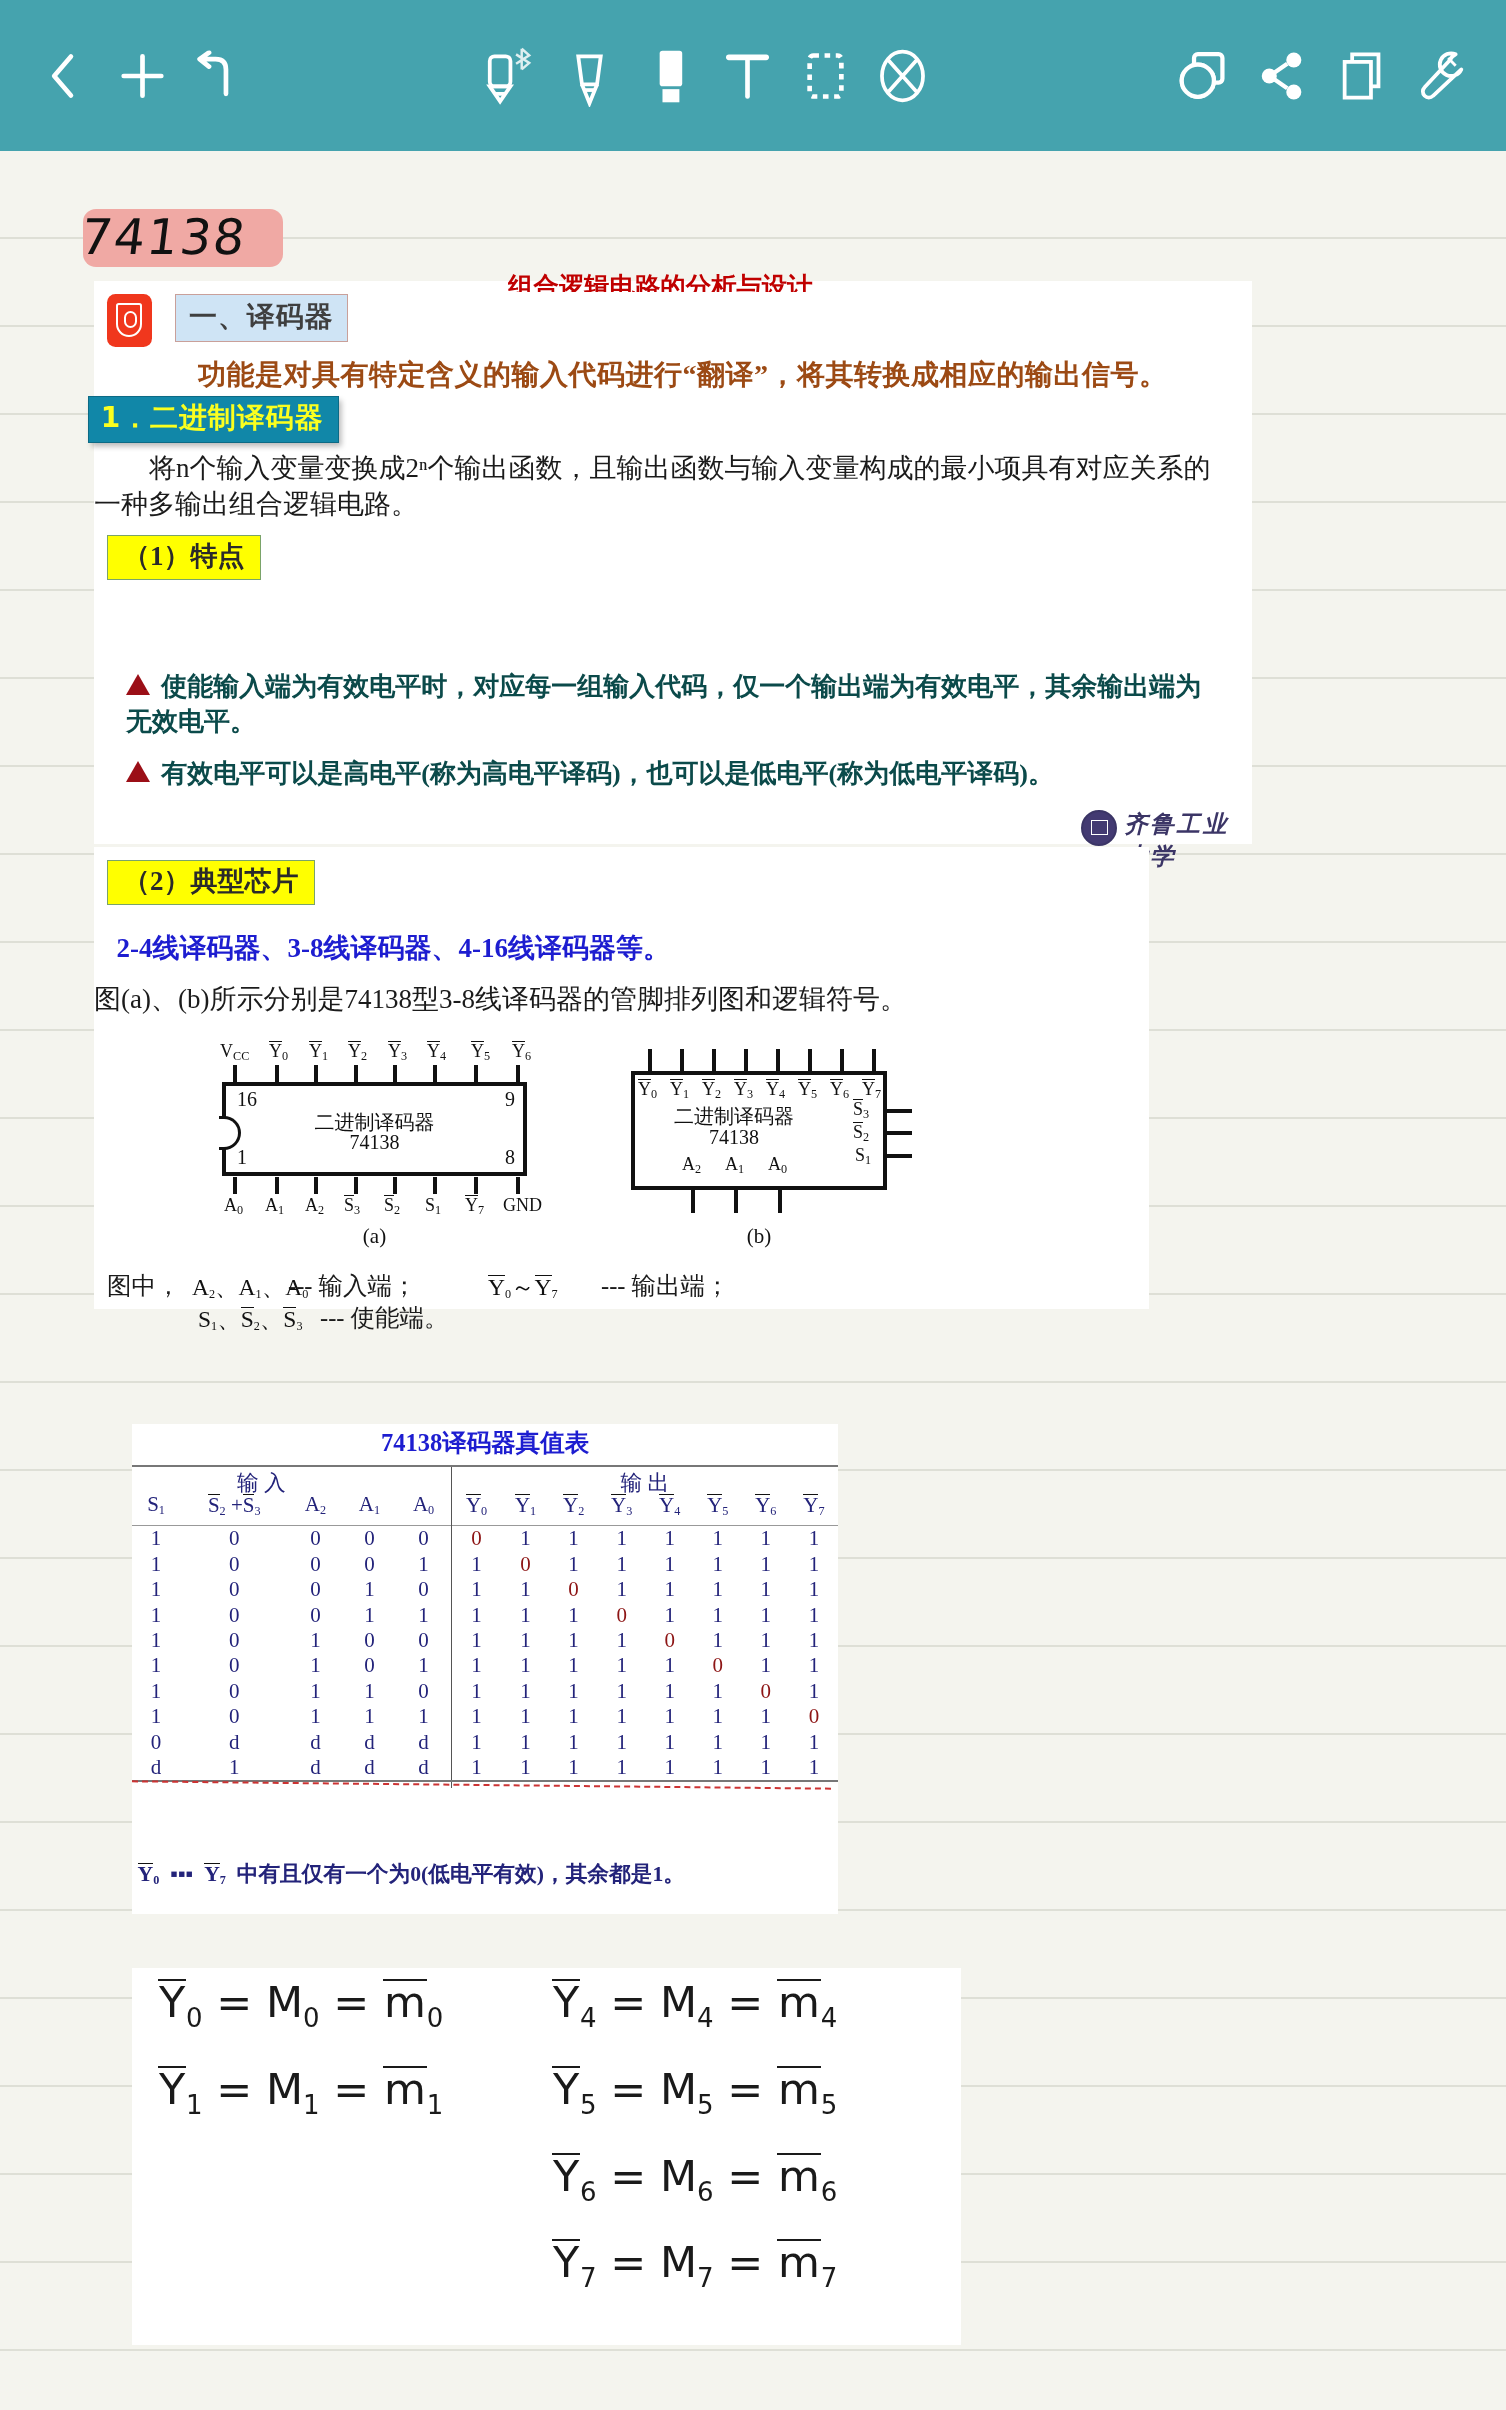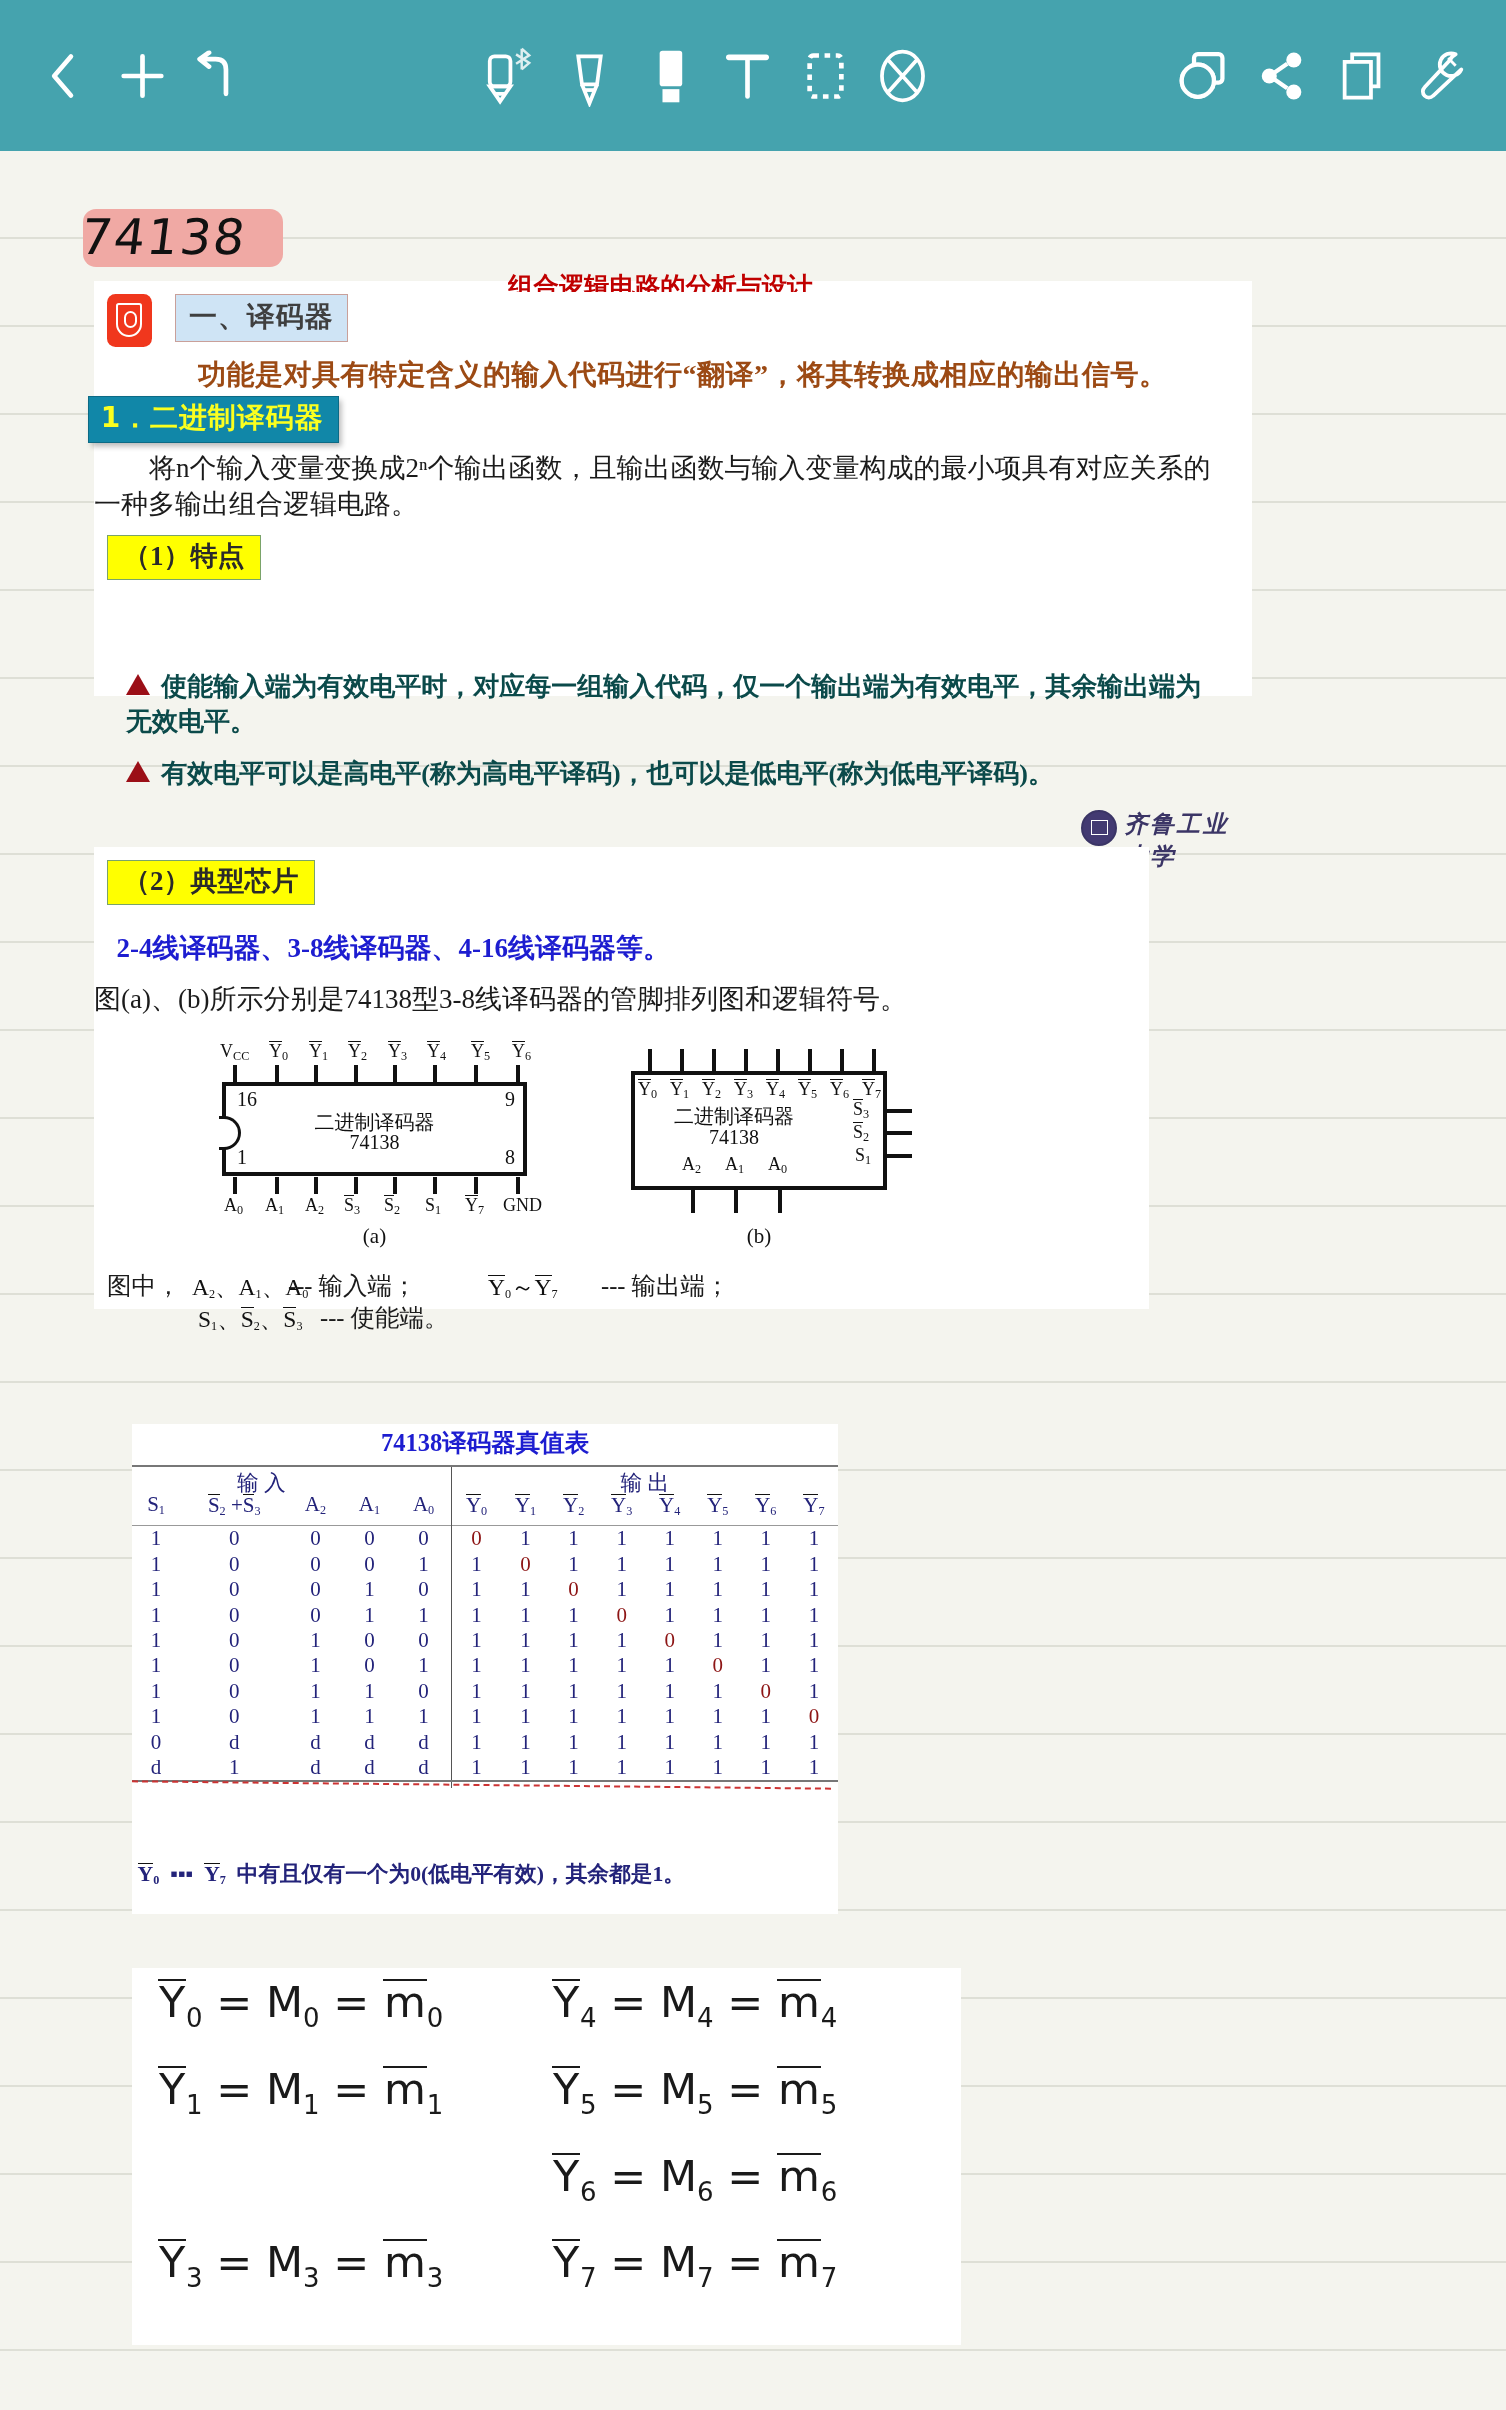"组合逻辑电路的分析与设计" #slide1 { height: 415px -> 563px }
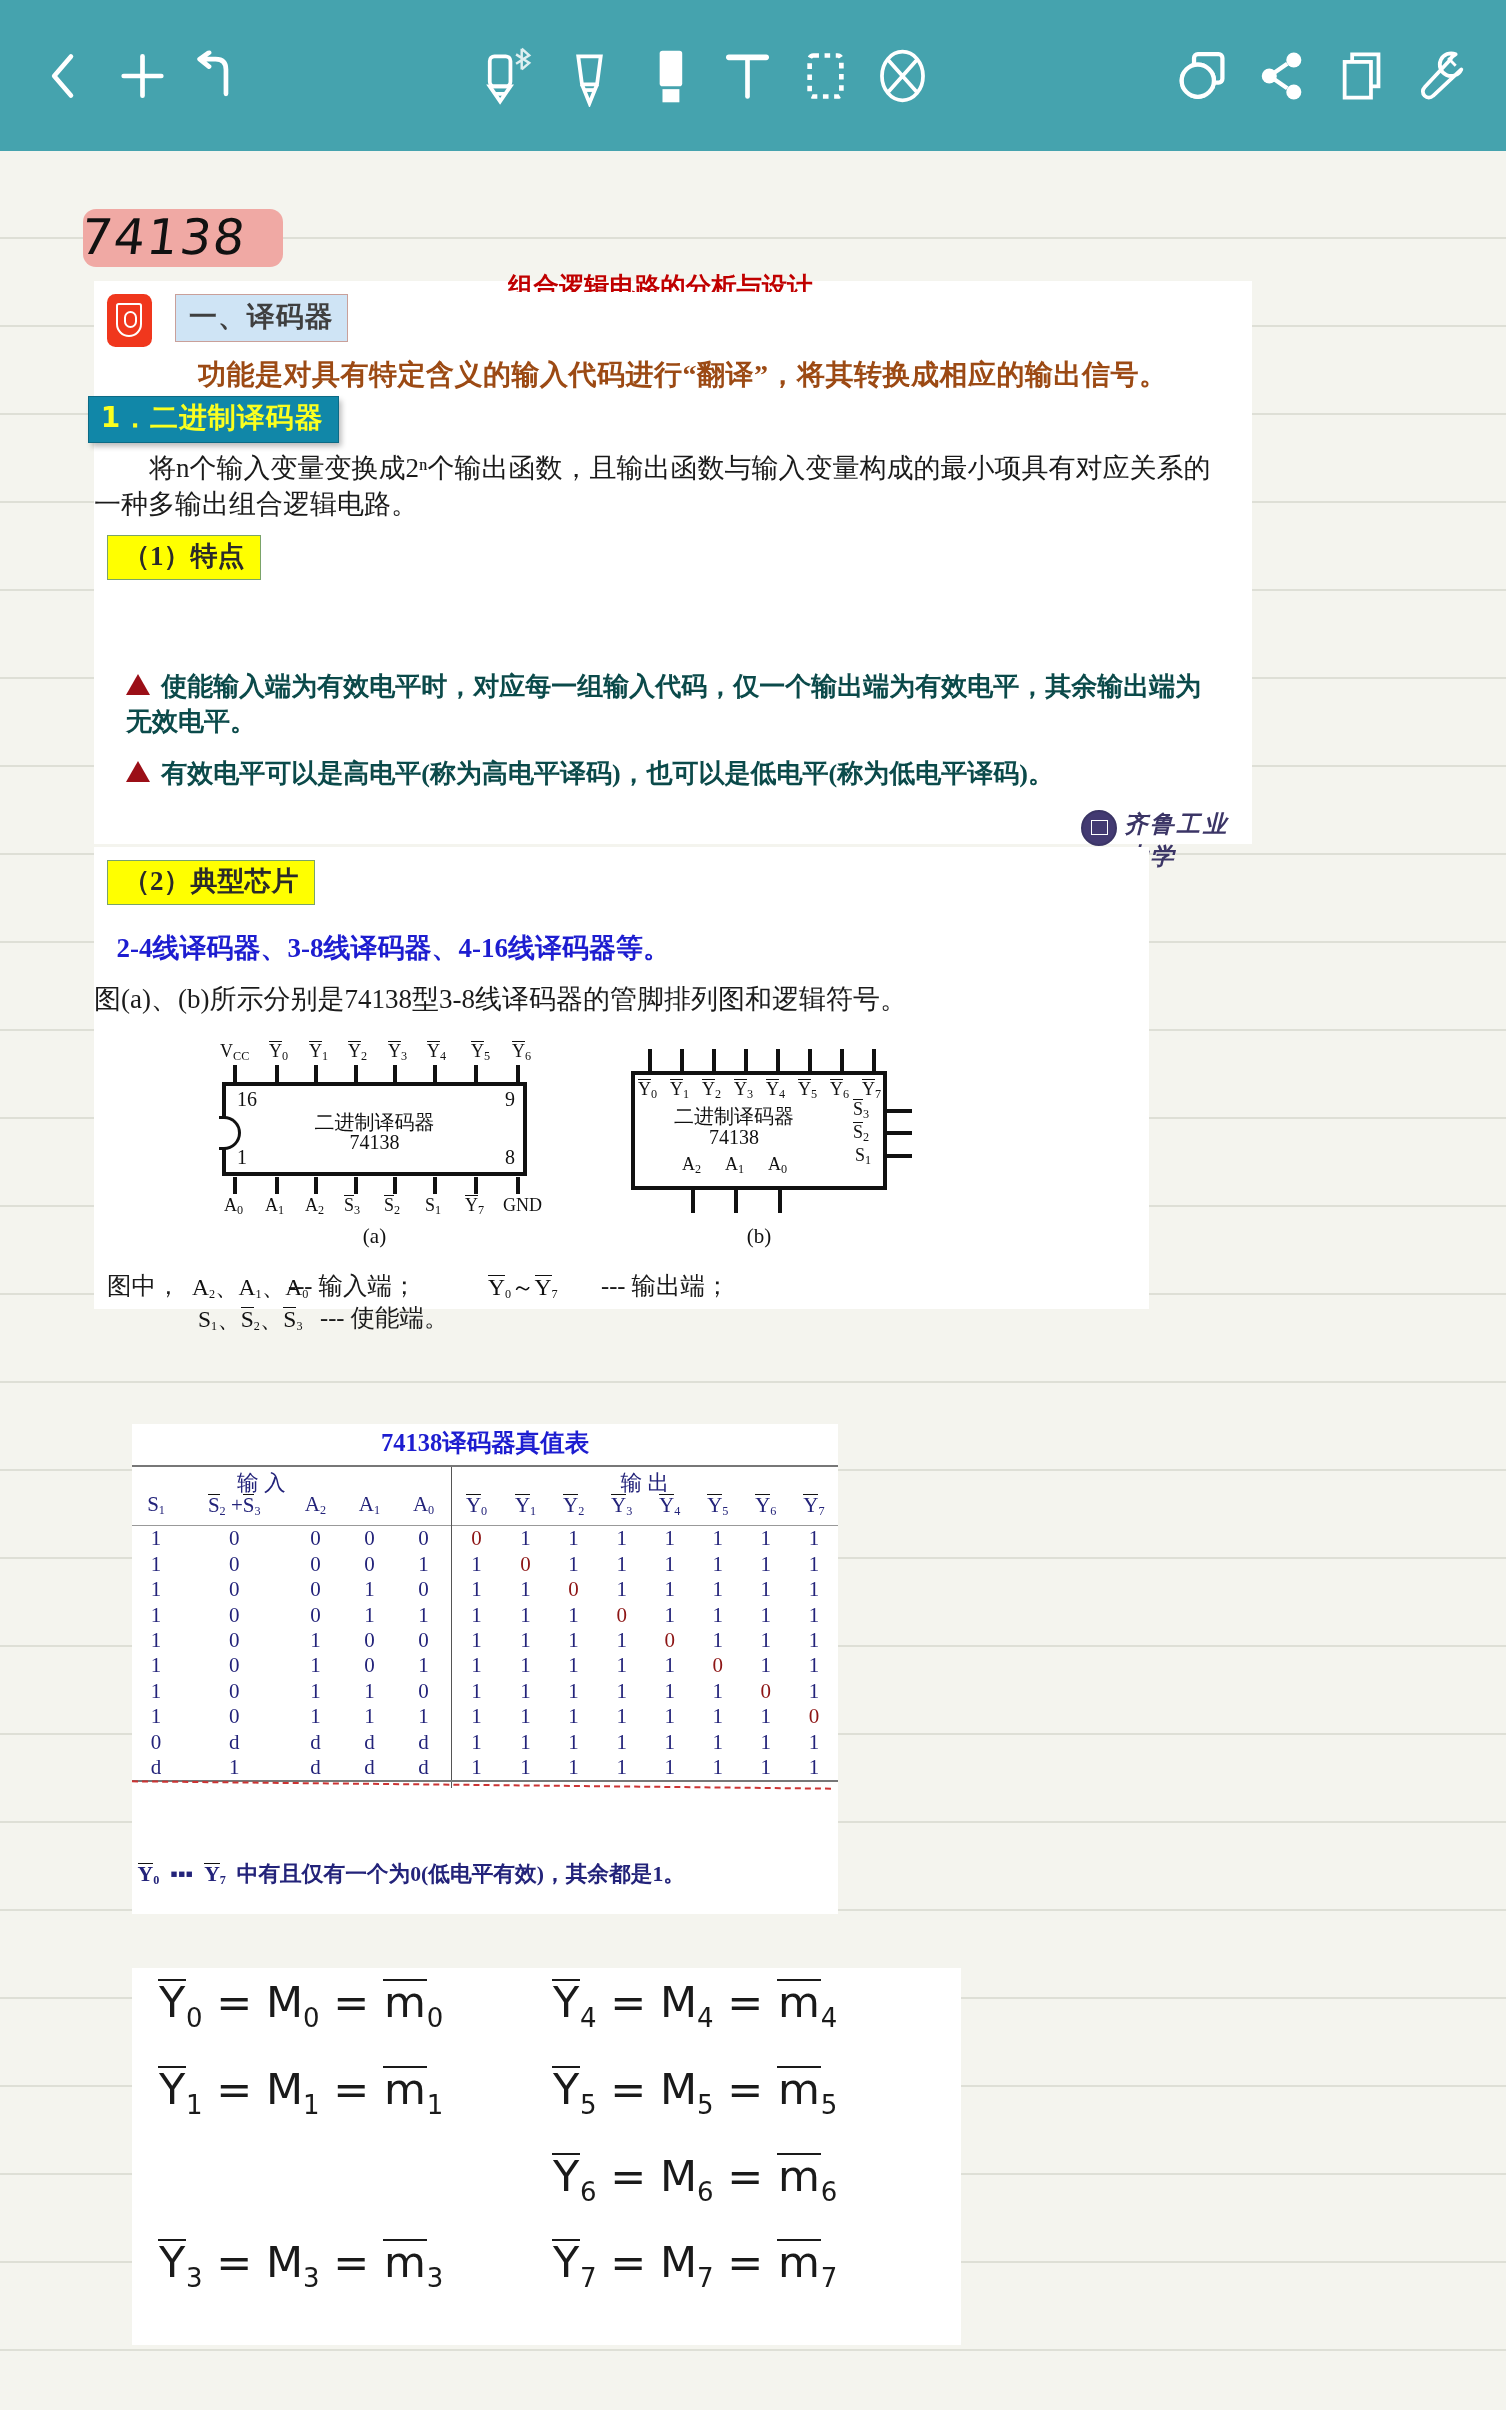"Y3 = M3 = m3" div.fml { html: <div><span>Y</span><sub>3</sub> = M<sub>3</sub> = <span>m</span><sub>3</sub></div> -> none }
